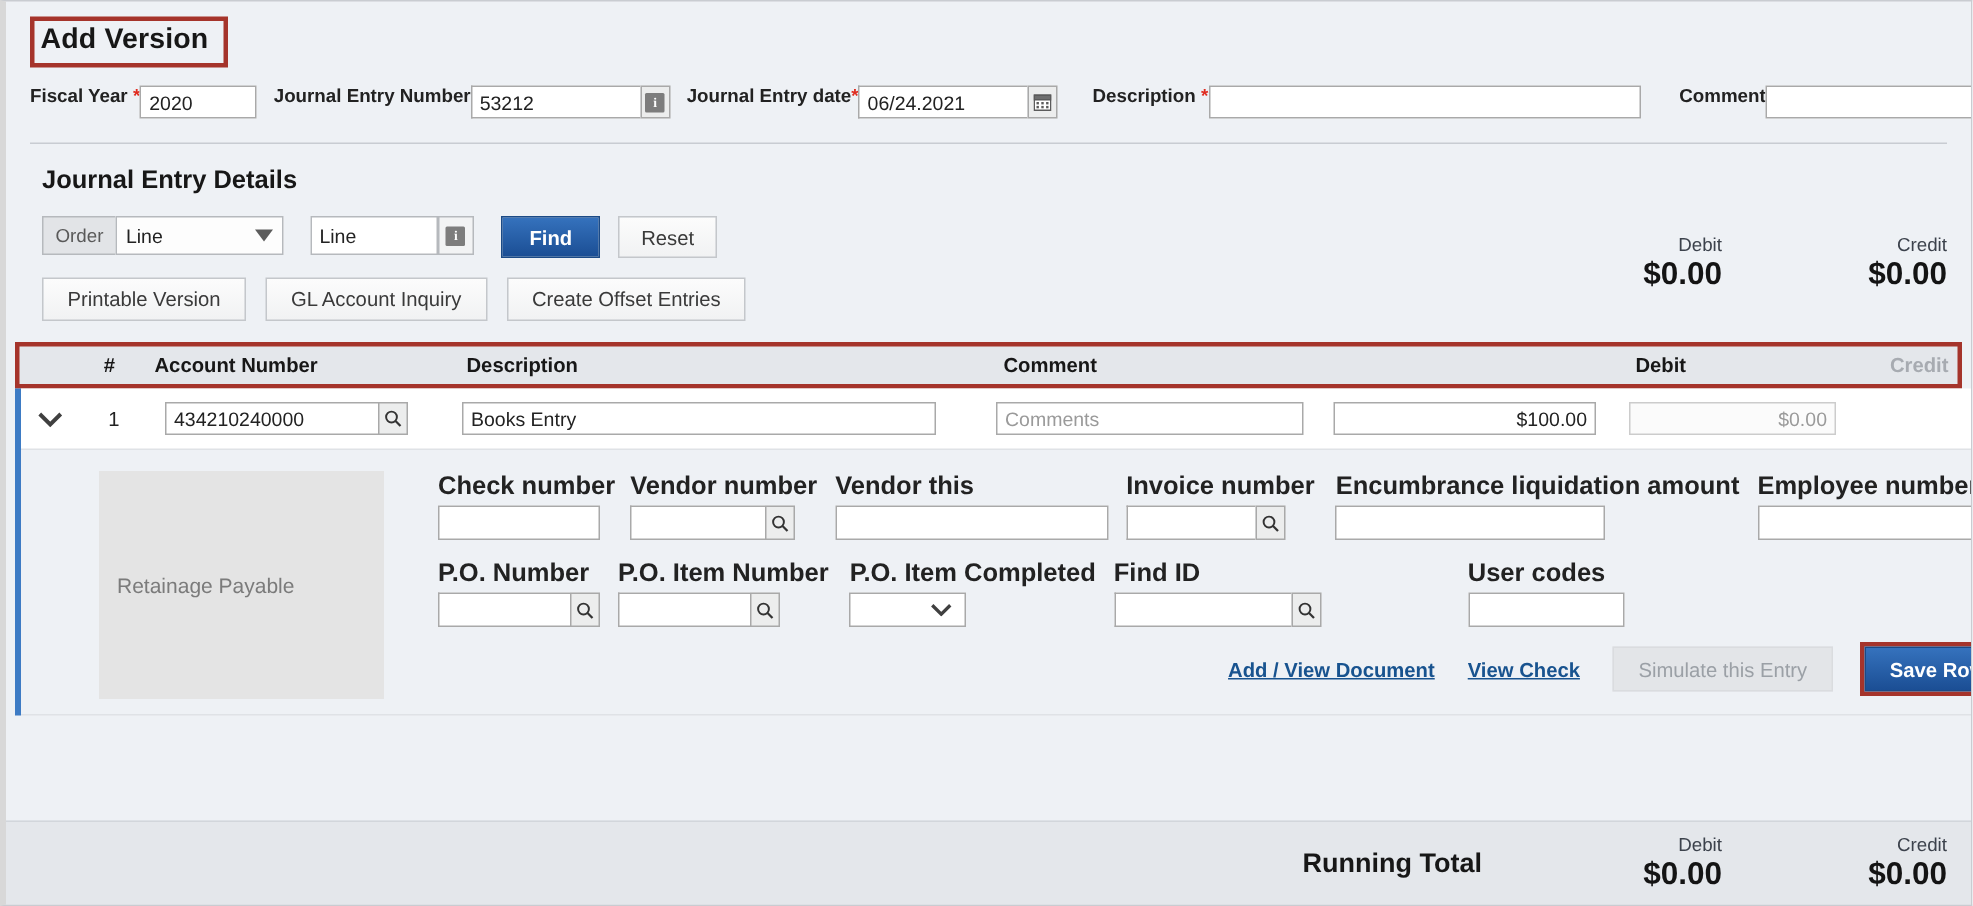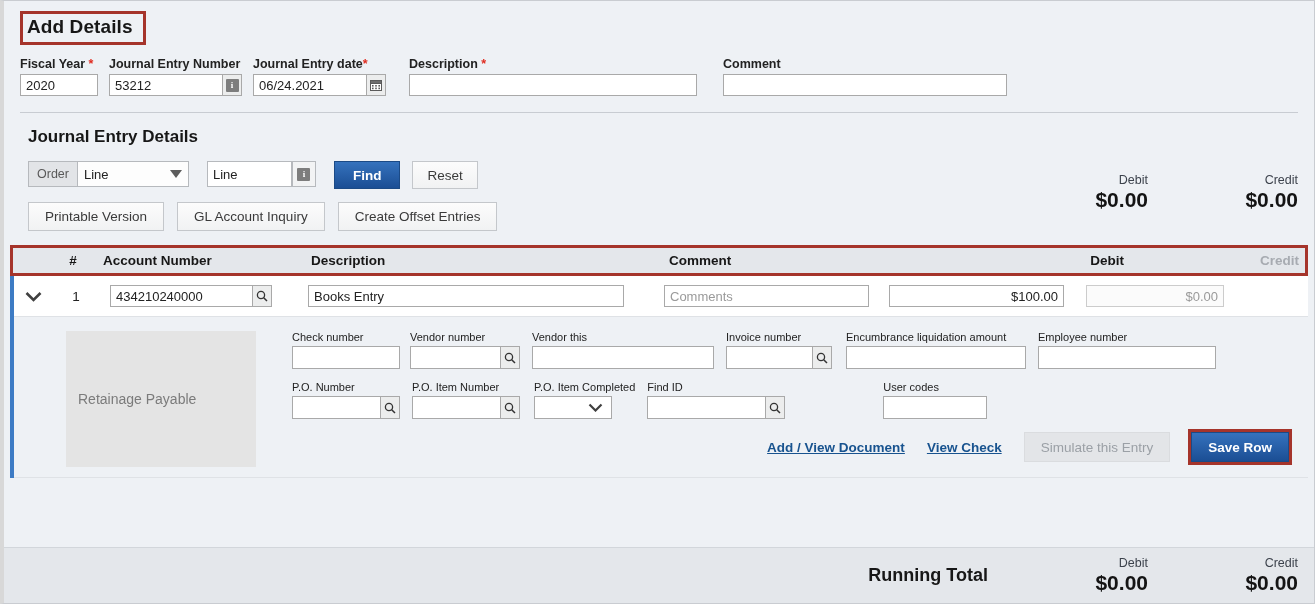"Add Details" div.title-box { text: Details -> Version }
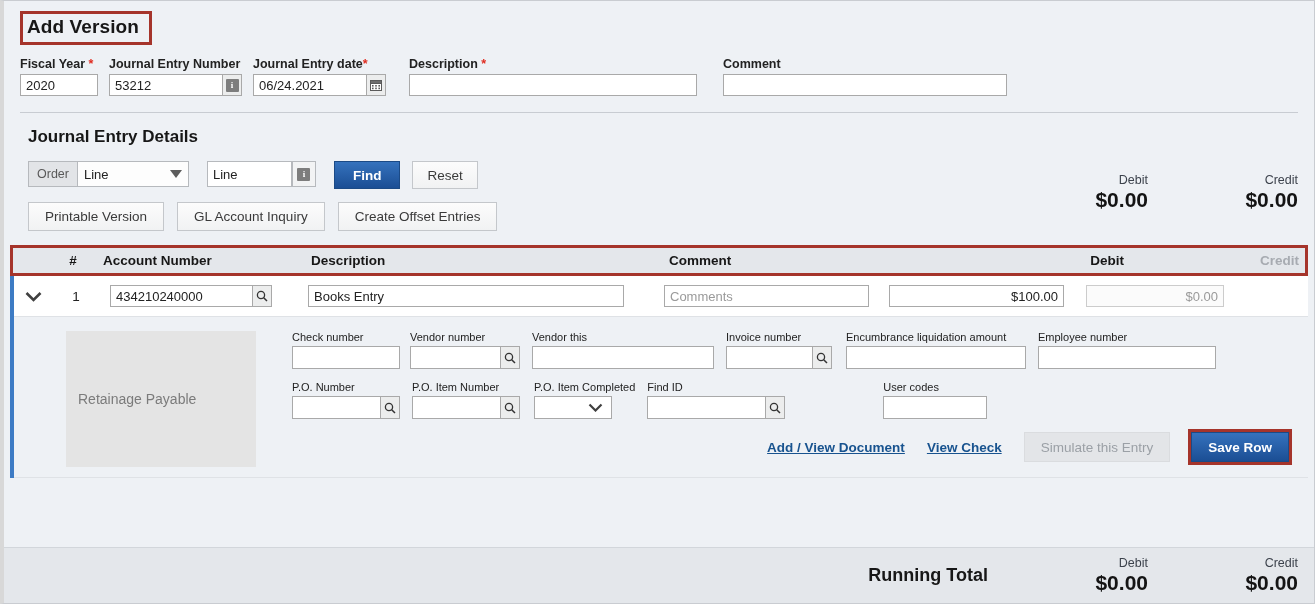"Fiscal Year *" .fld { flex-direction: column -> row }
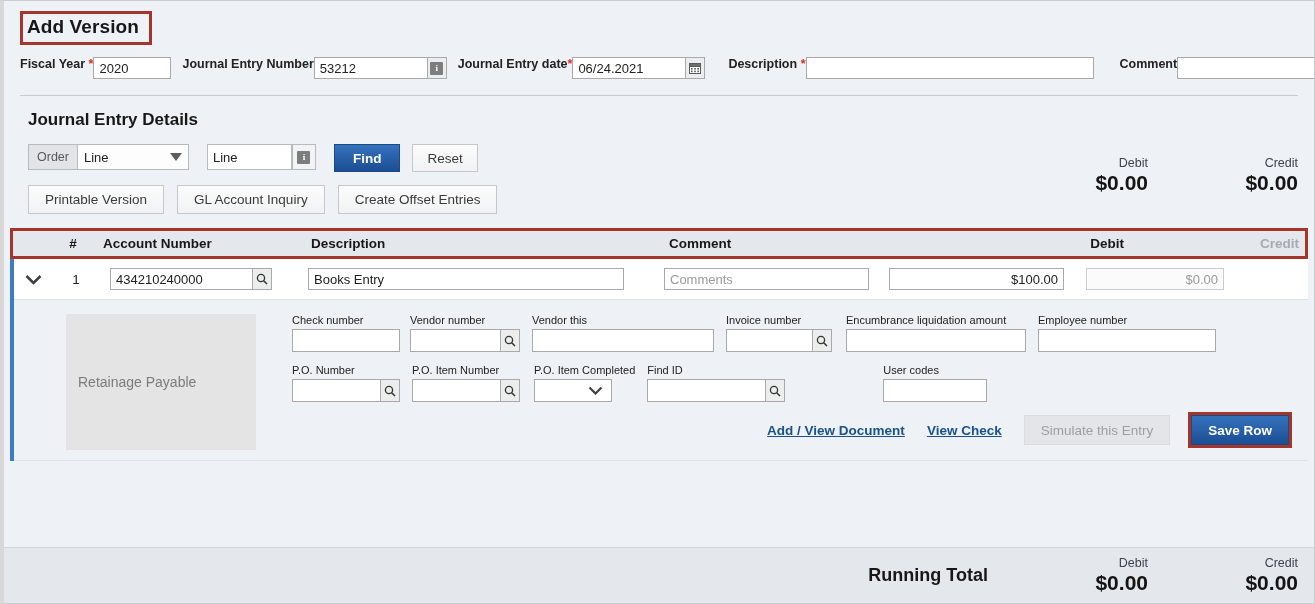"Check number" .exp-lbl { font-size: 11px -> 17px; font-weight: normal -> bold }
